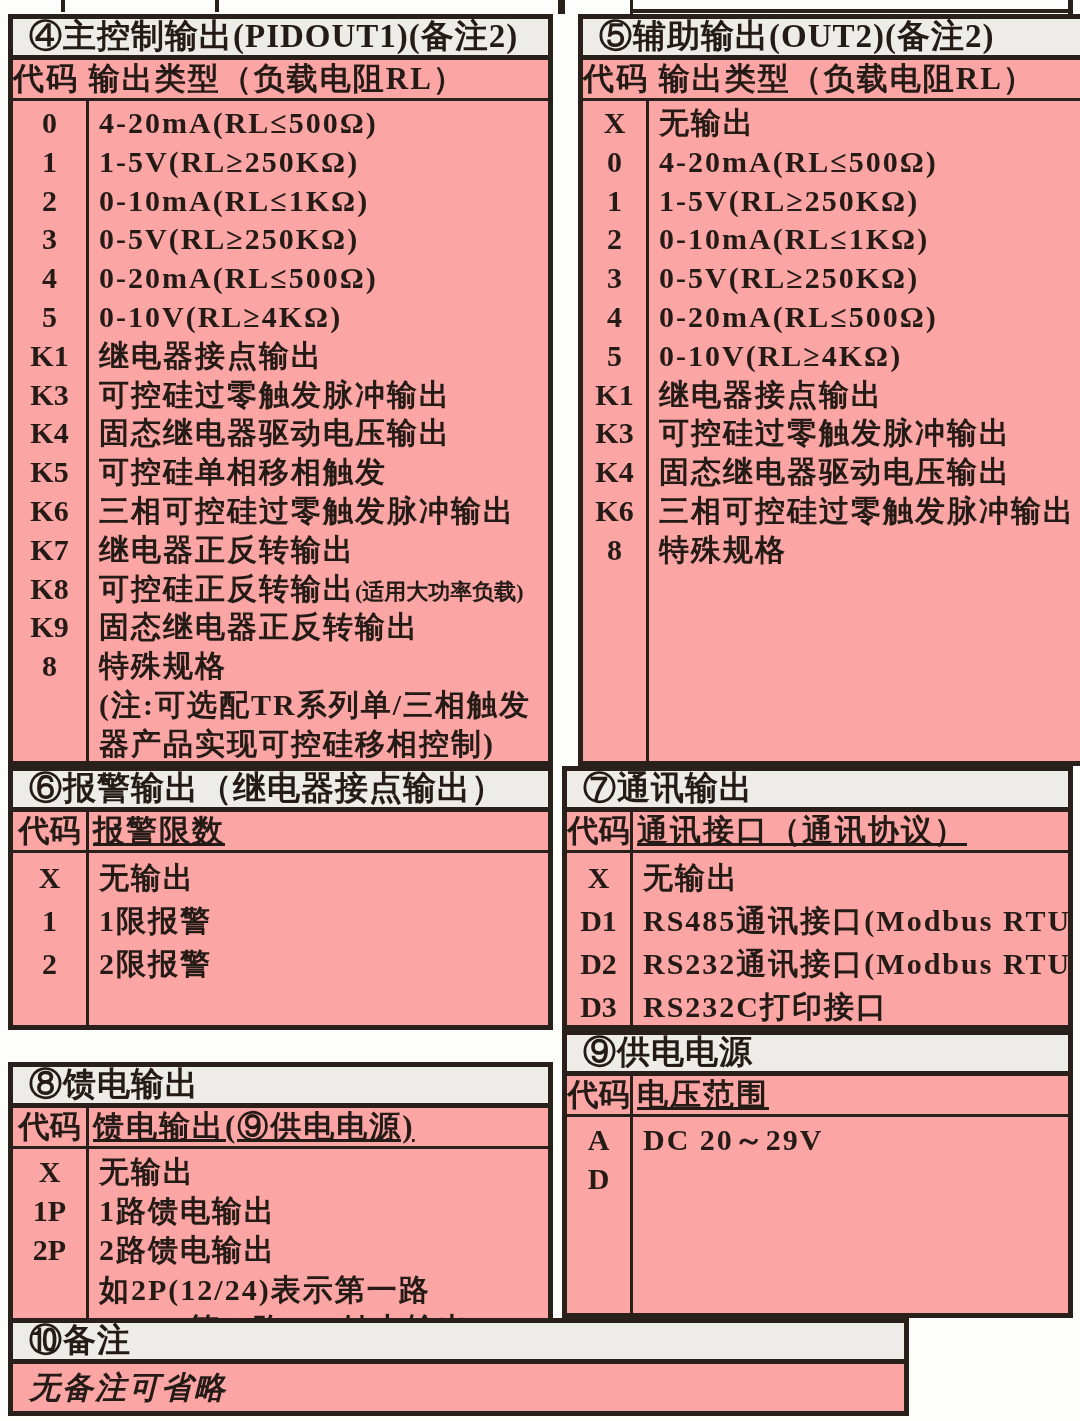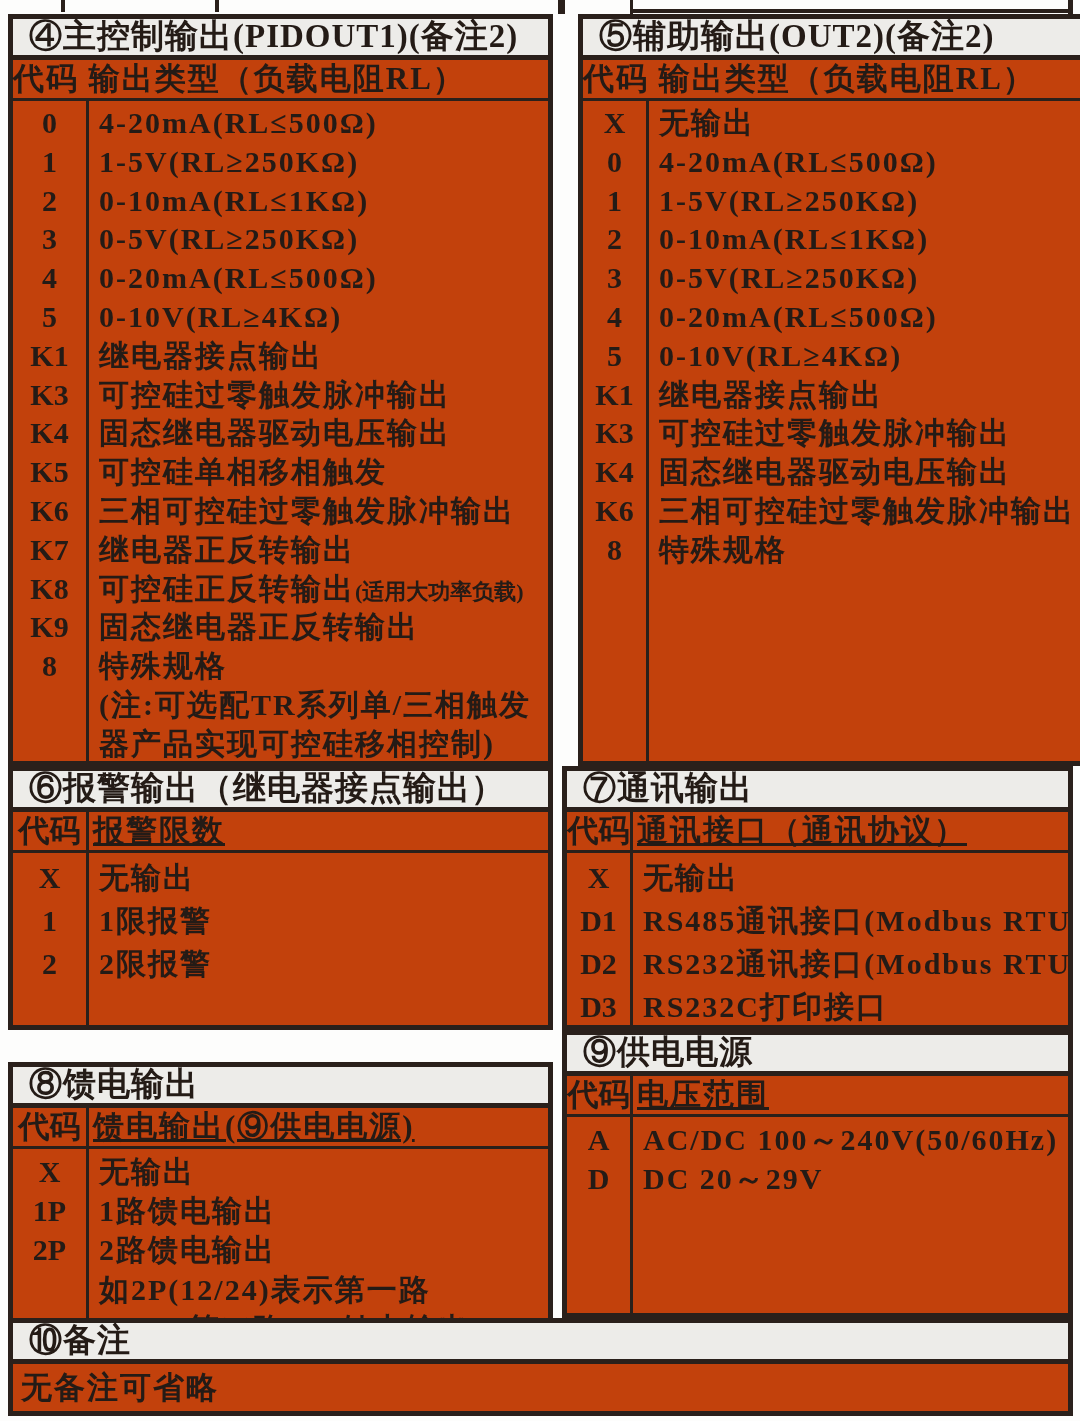"④主控制输出(PIDOUT1)(备注2)" .section { background: #c2410c -> #fca5a5 }
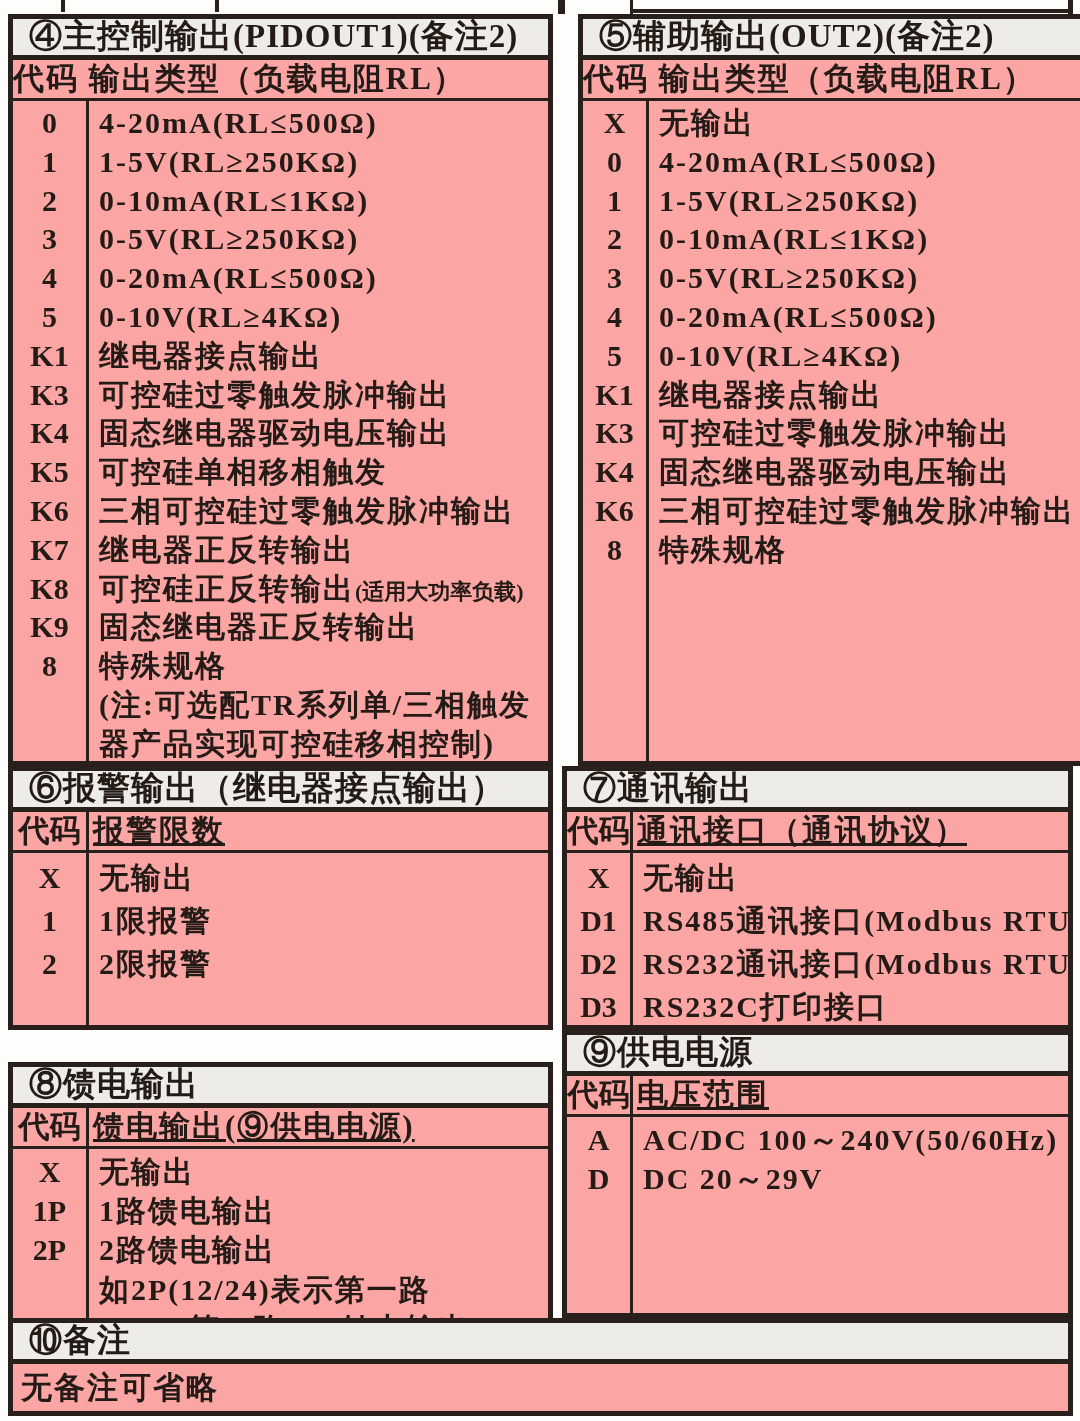"AC/DC 100～240V(50/60Hz)" div.line { html: <div><span>AC/DC 100～240V(50/60Hz)</span></div> -> none }
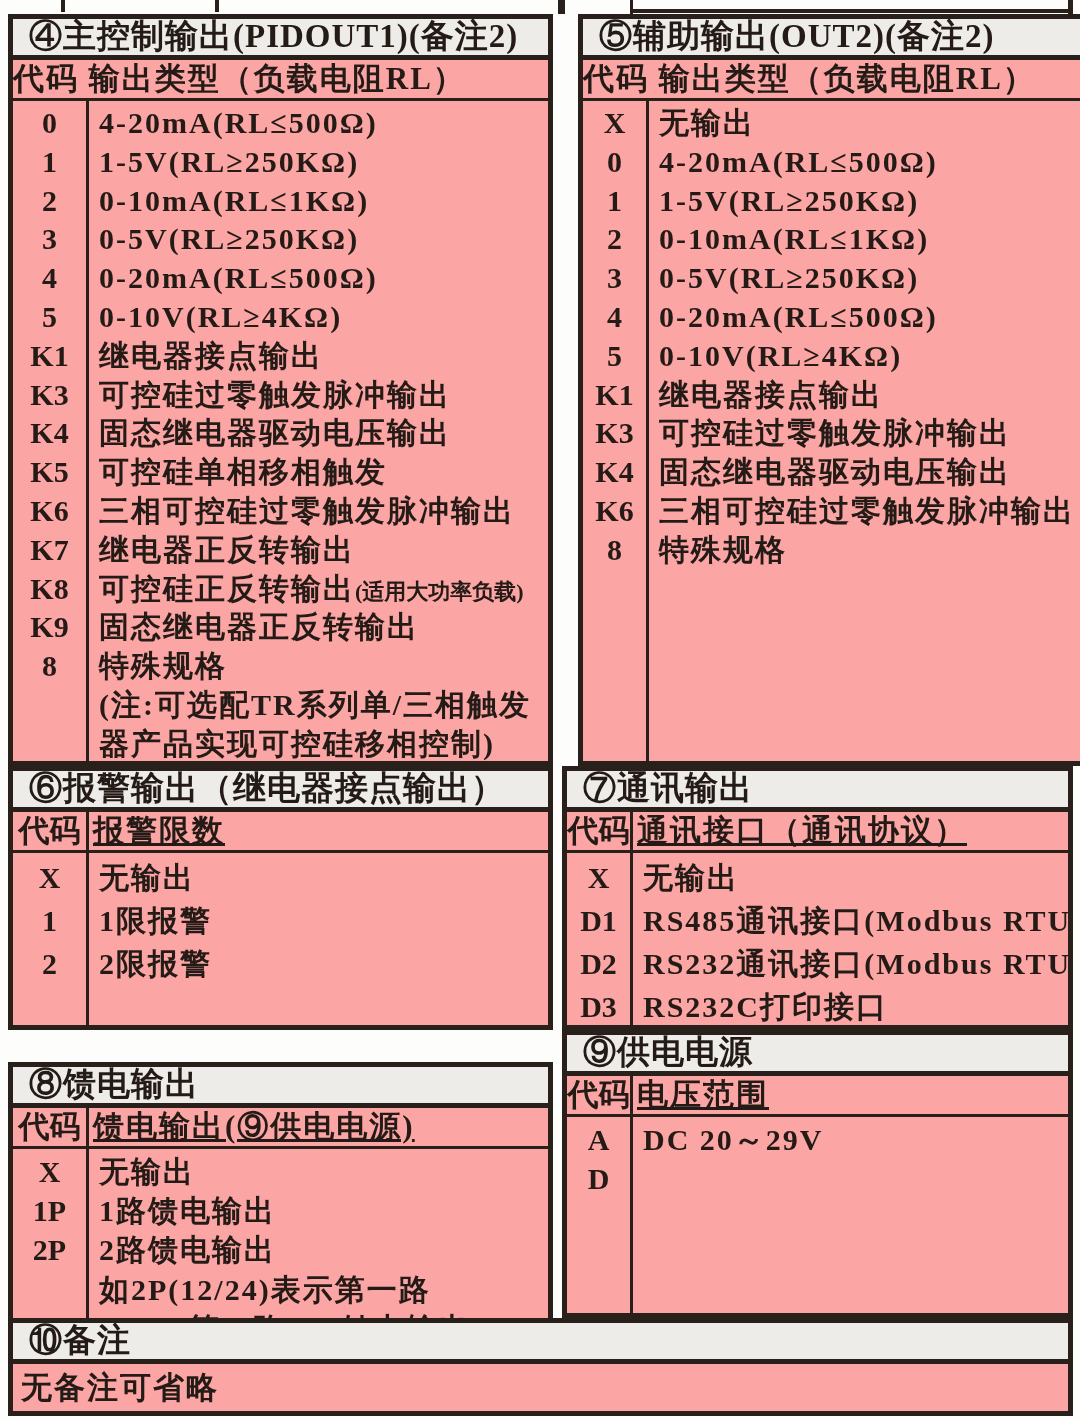"⑩备注" div.section { width: 1065px -> 901px }
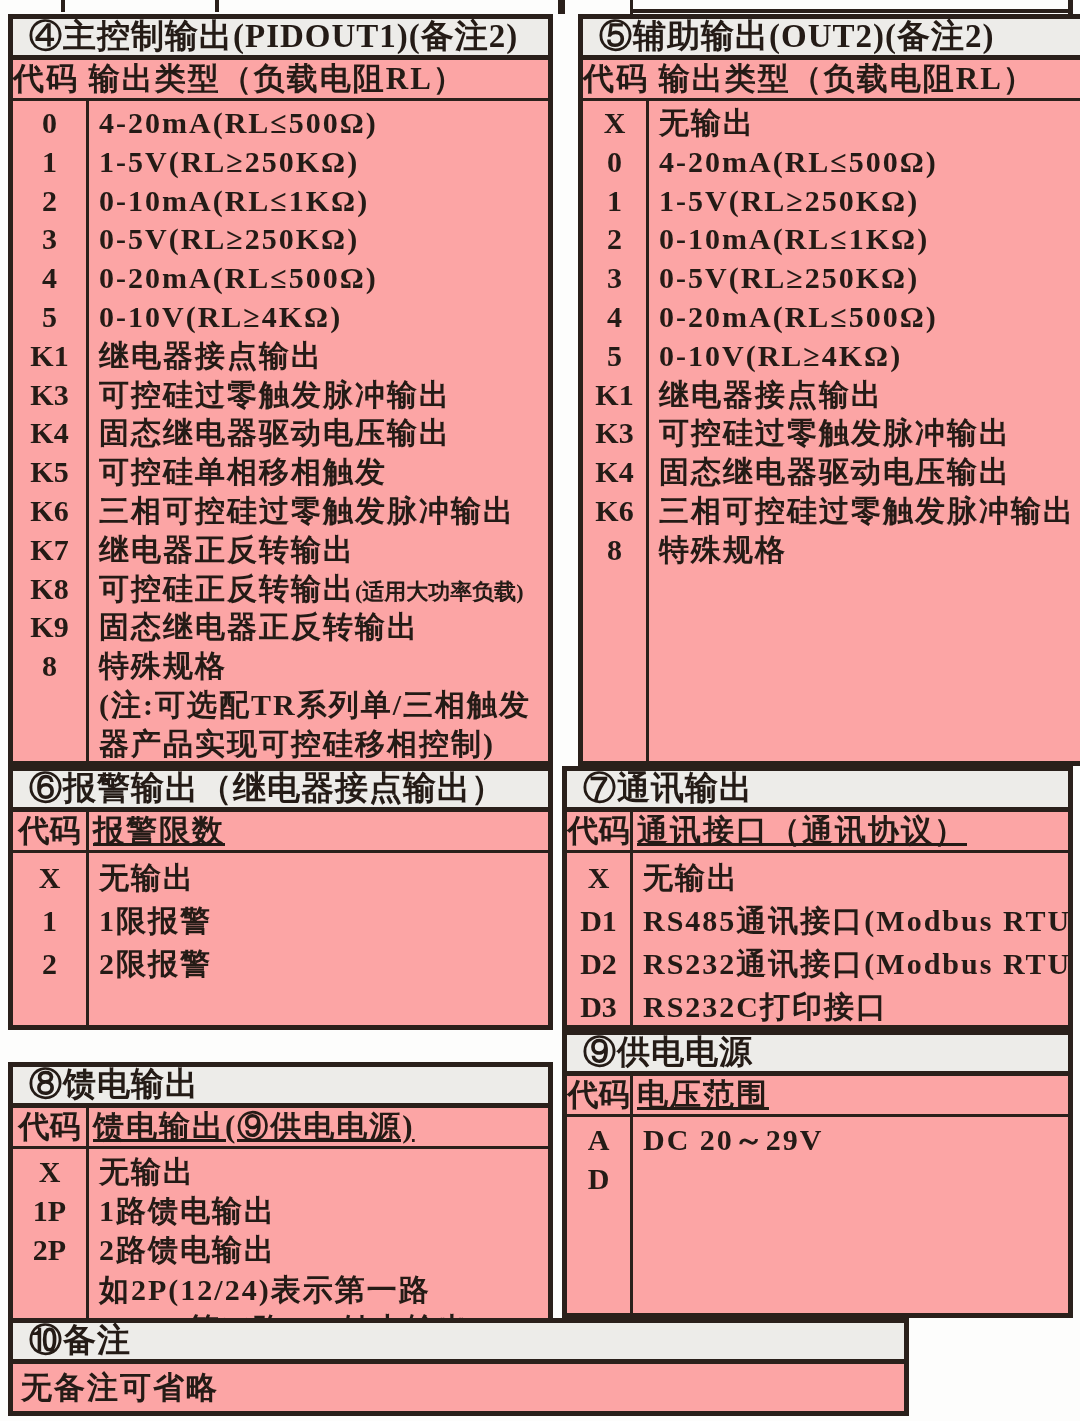"无备注可省略" .remark-body { font-style: none -> italic; padding-left: 8px -> 16px }
